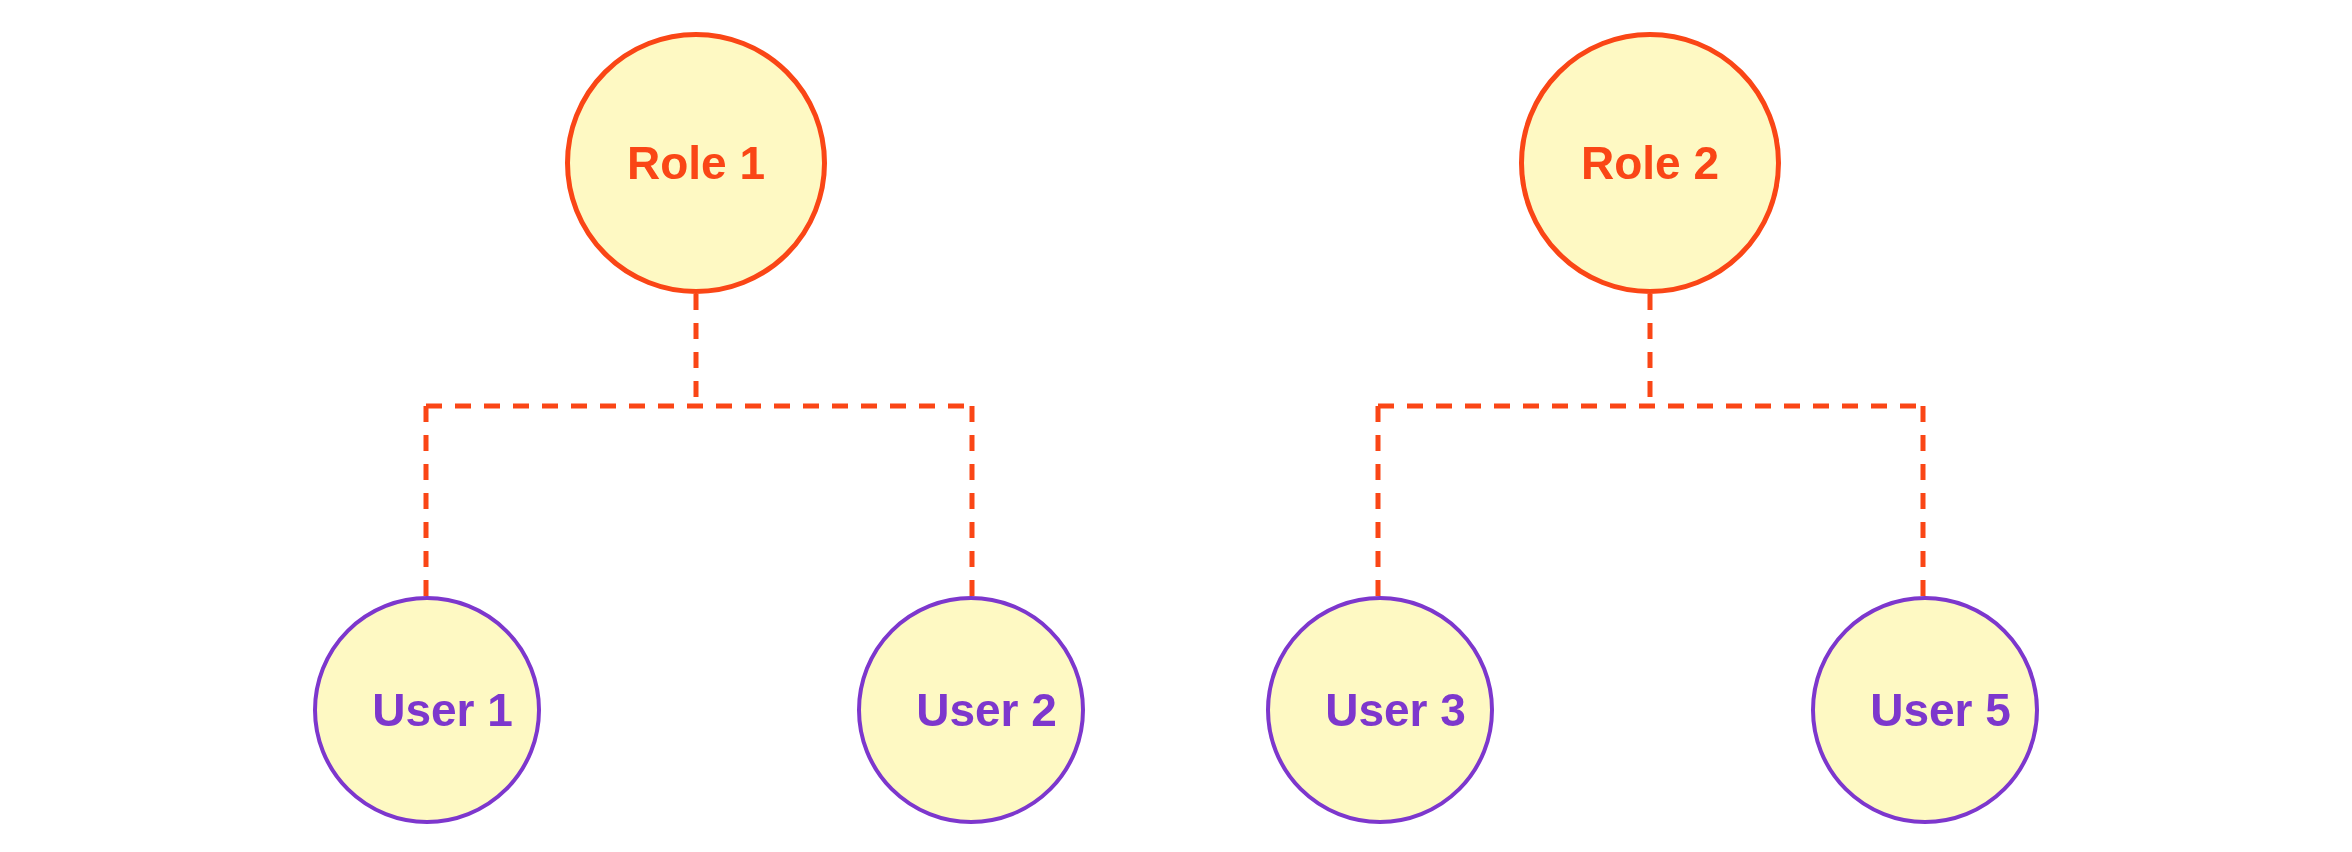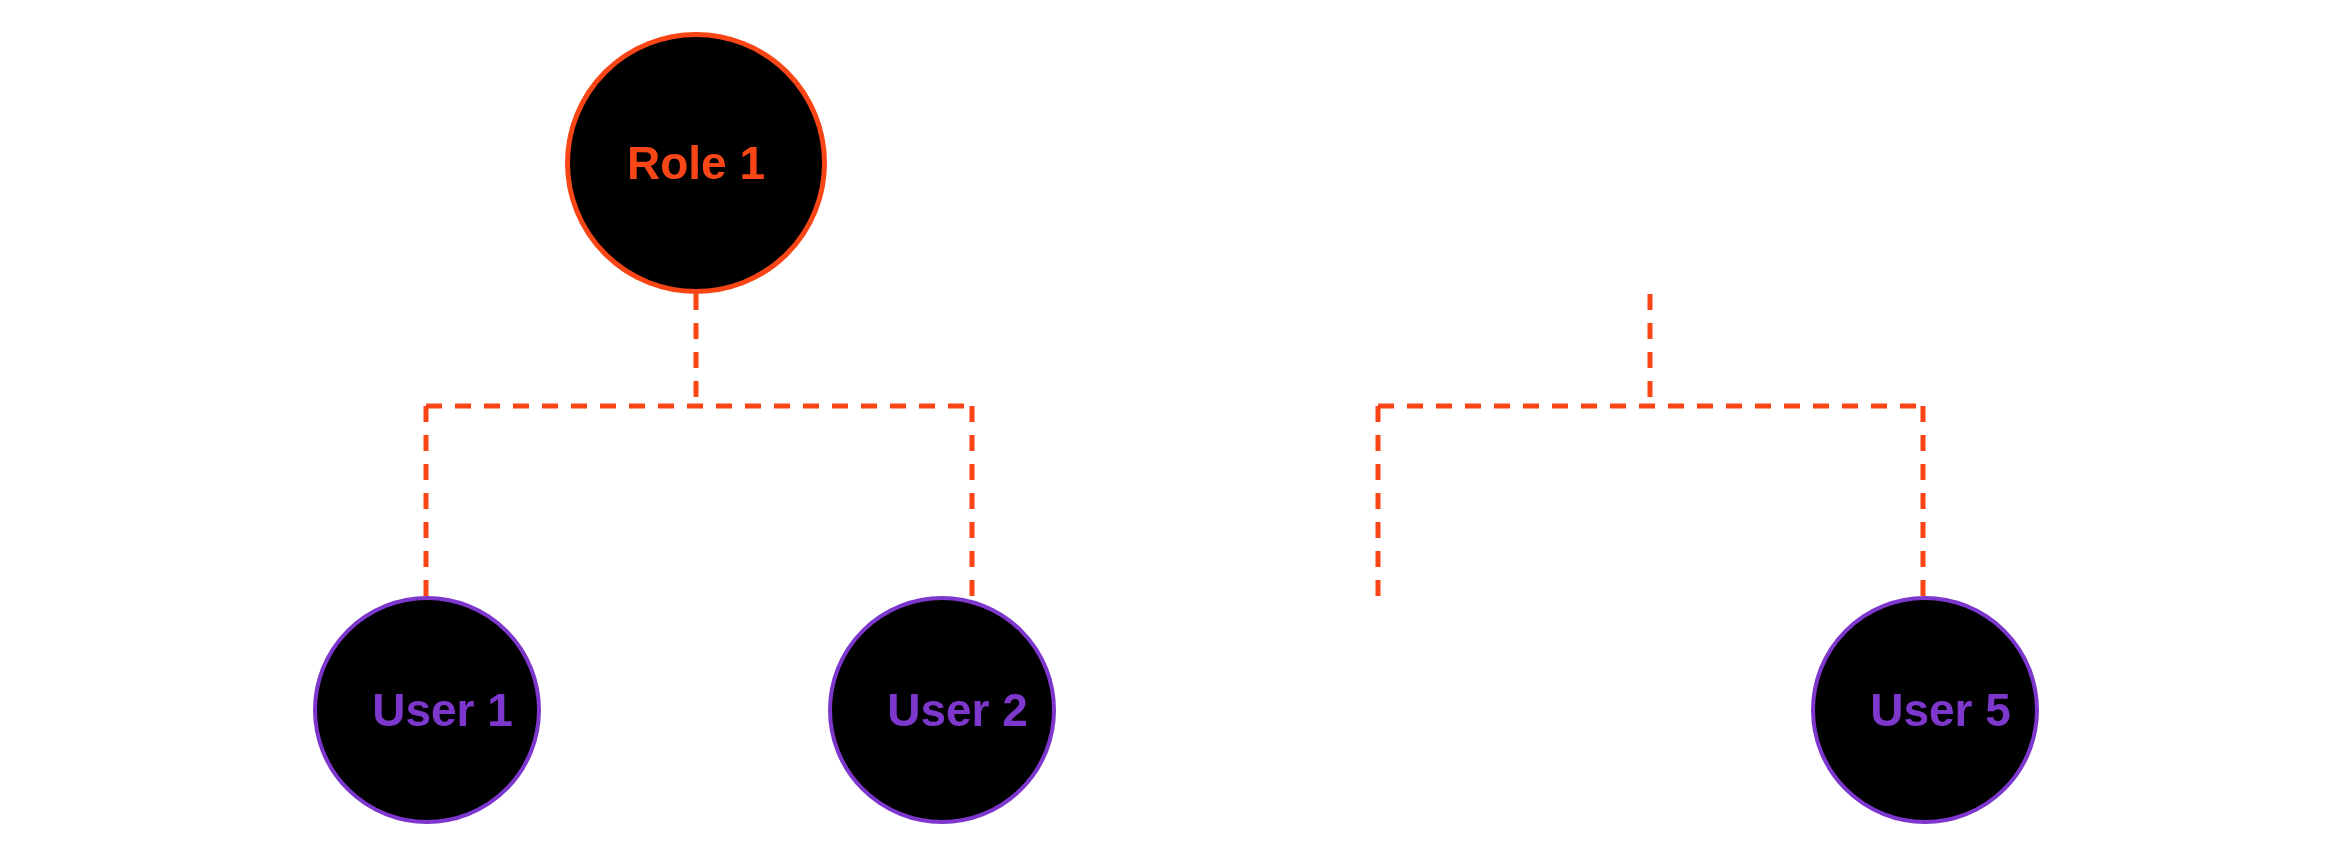"Role 1" .node { background: #000000 -> #fef9c3 }
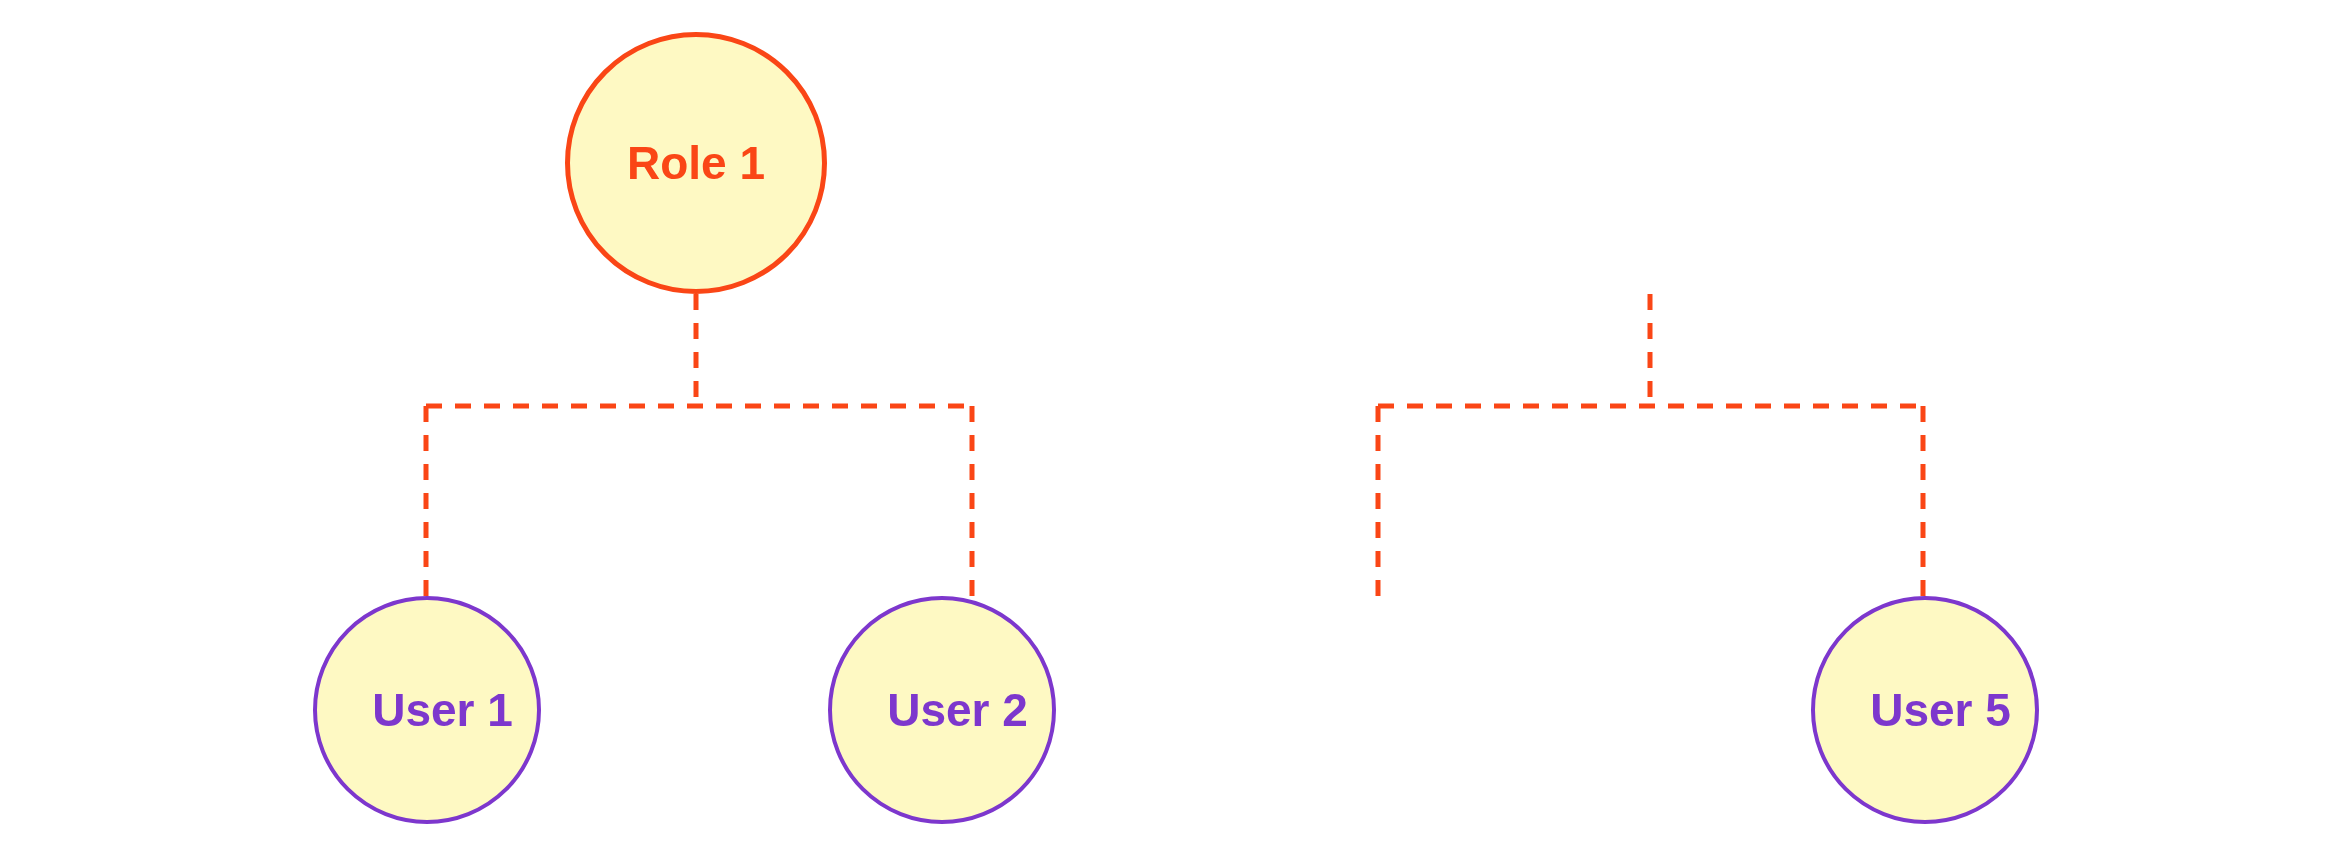"Role 2" div.node { html: none -> <div> <span>Role 2</span> </div> }
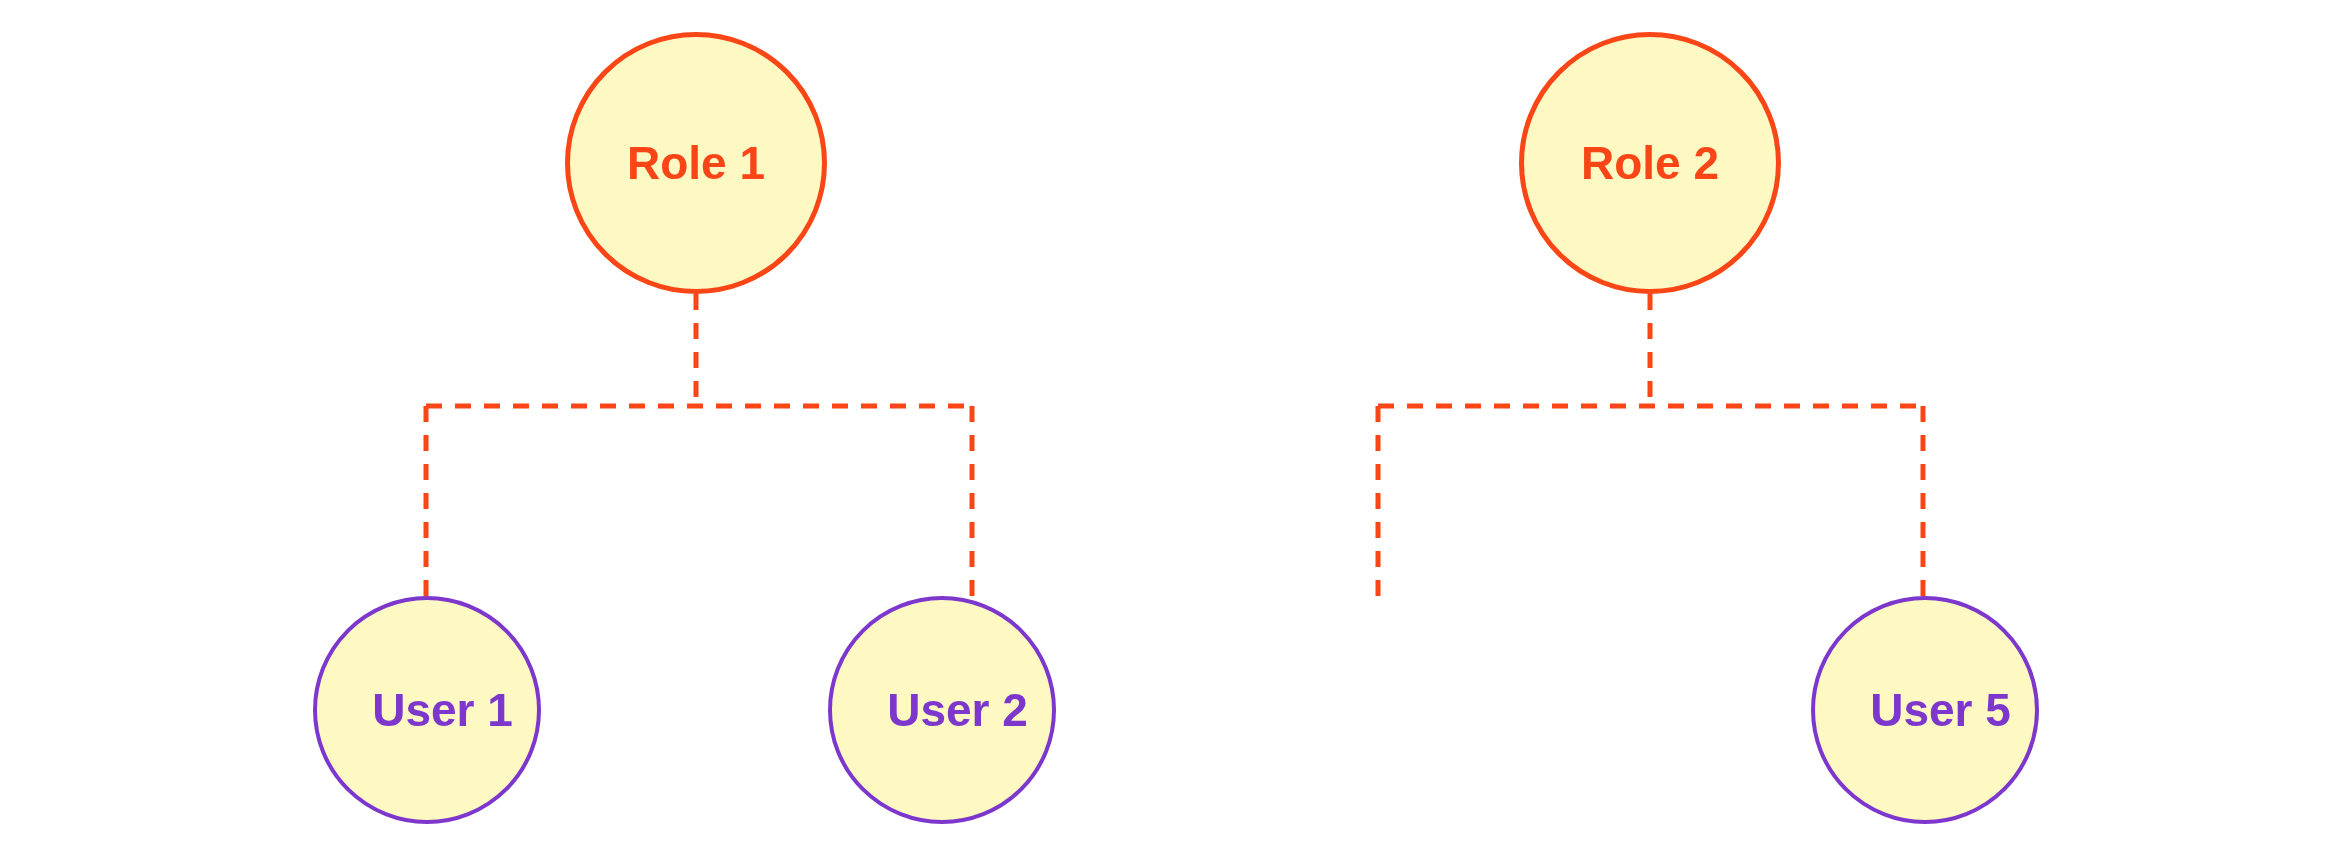"User 2" #node-user-2 { left: 828px -> 857px }
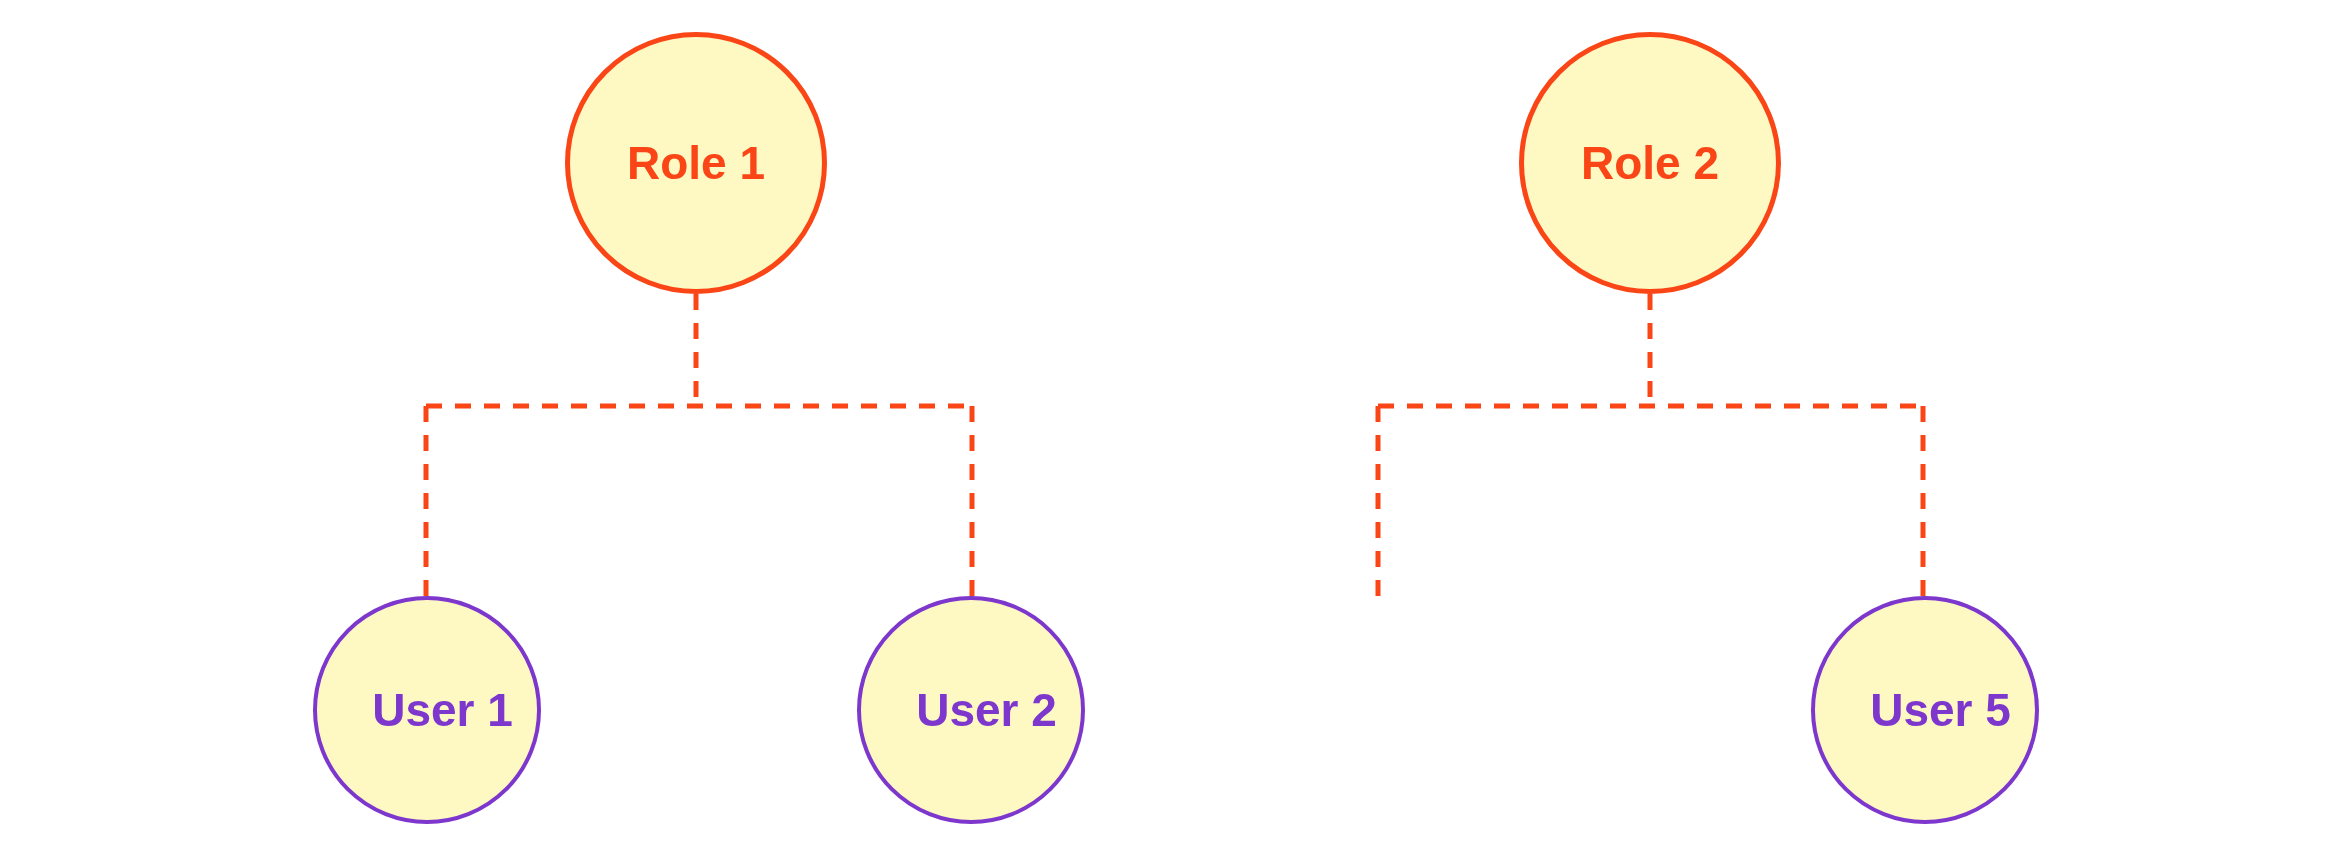"User 3" div.node { html: none -> <div> <span>User 3</span> </div> }
